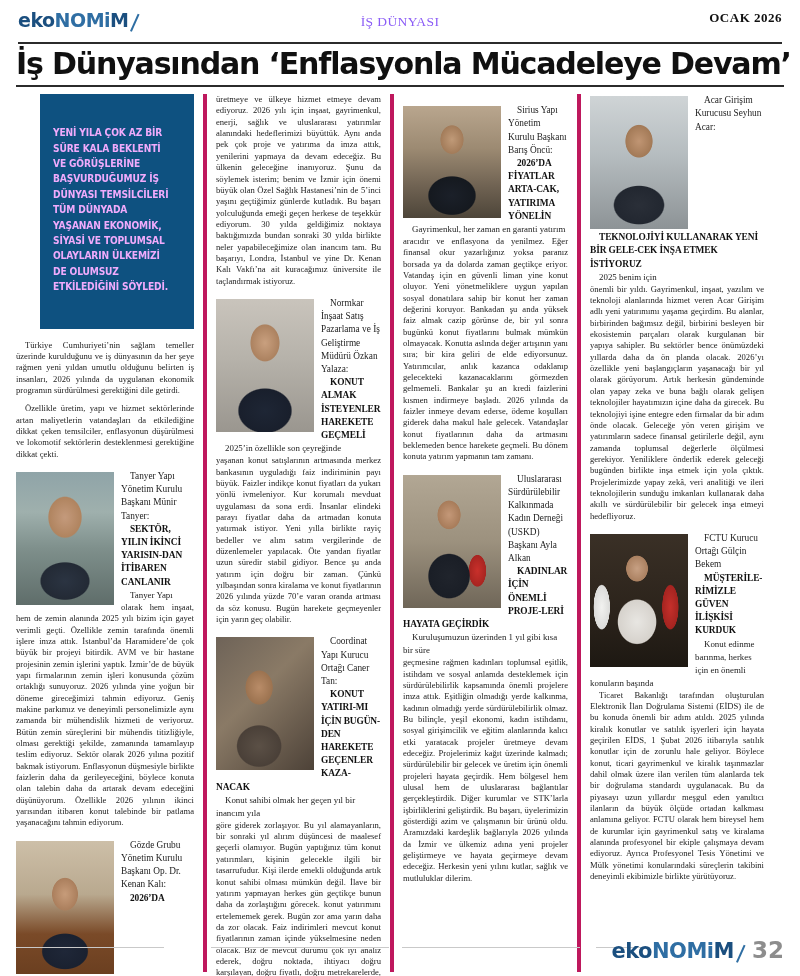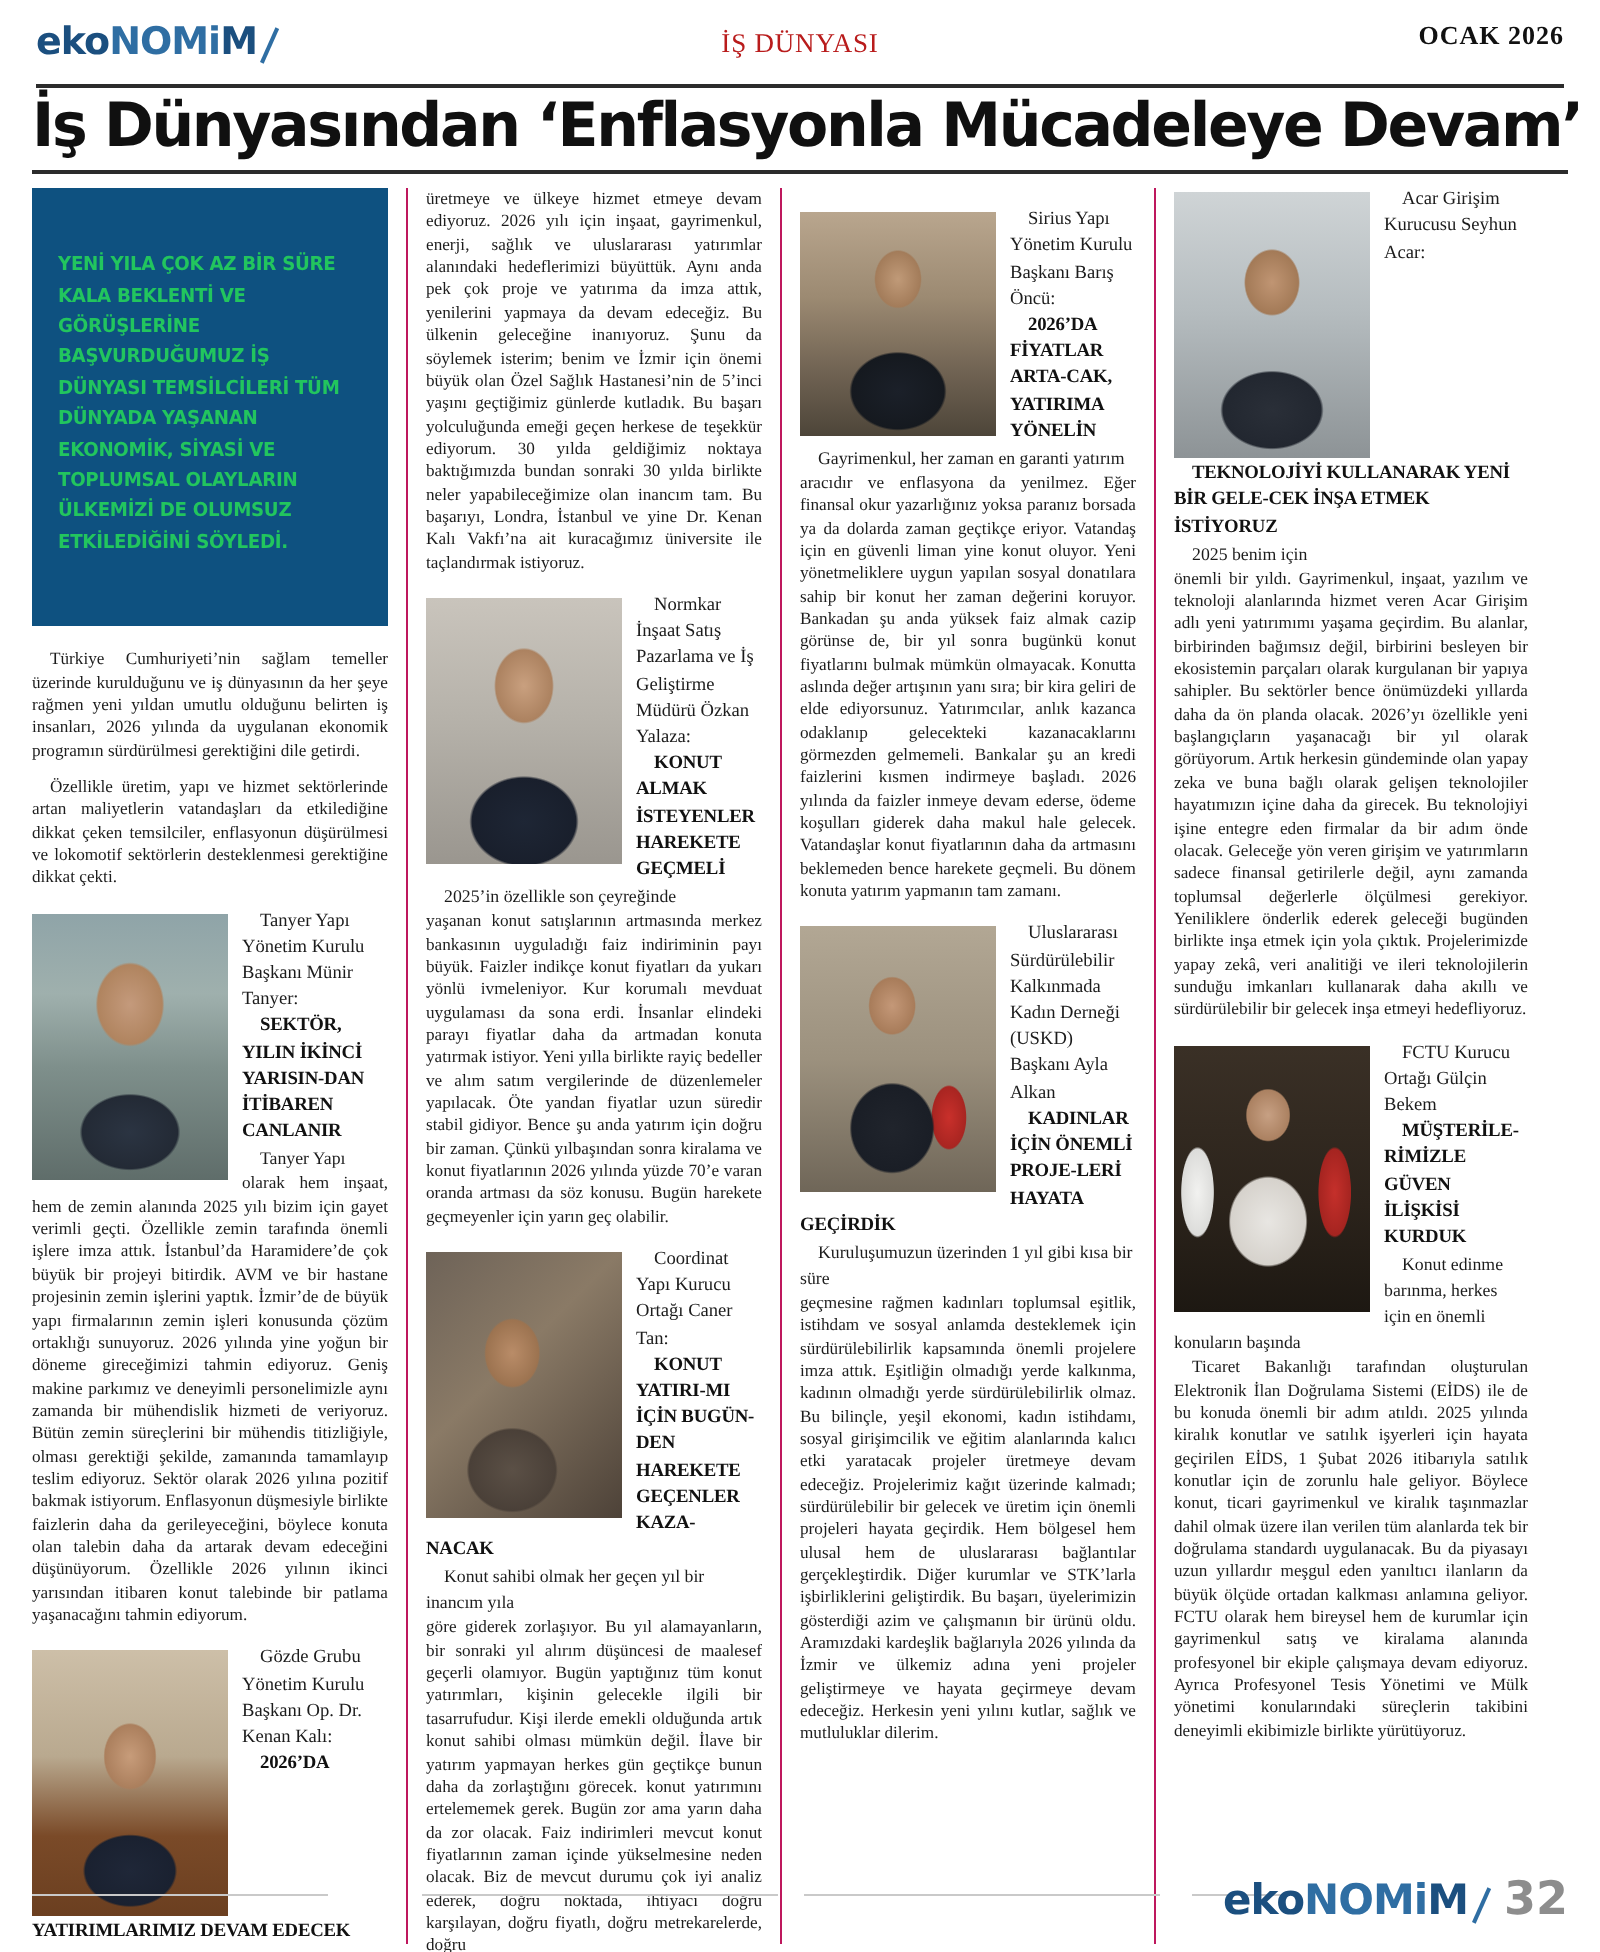"İŞ DÜNYASI" .section-title { color: #b91c1c -> #8b5cf6 }
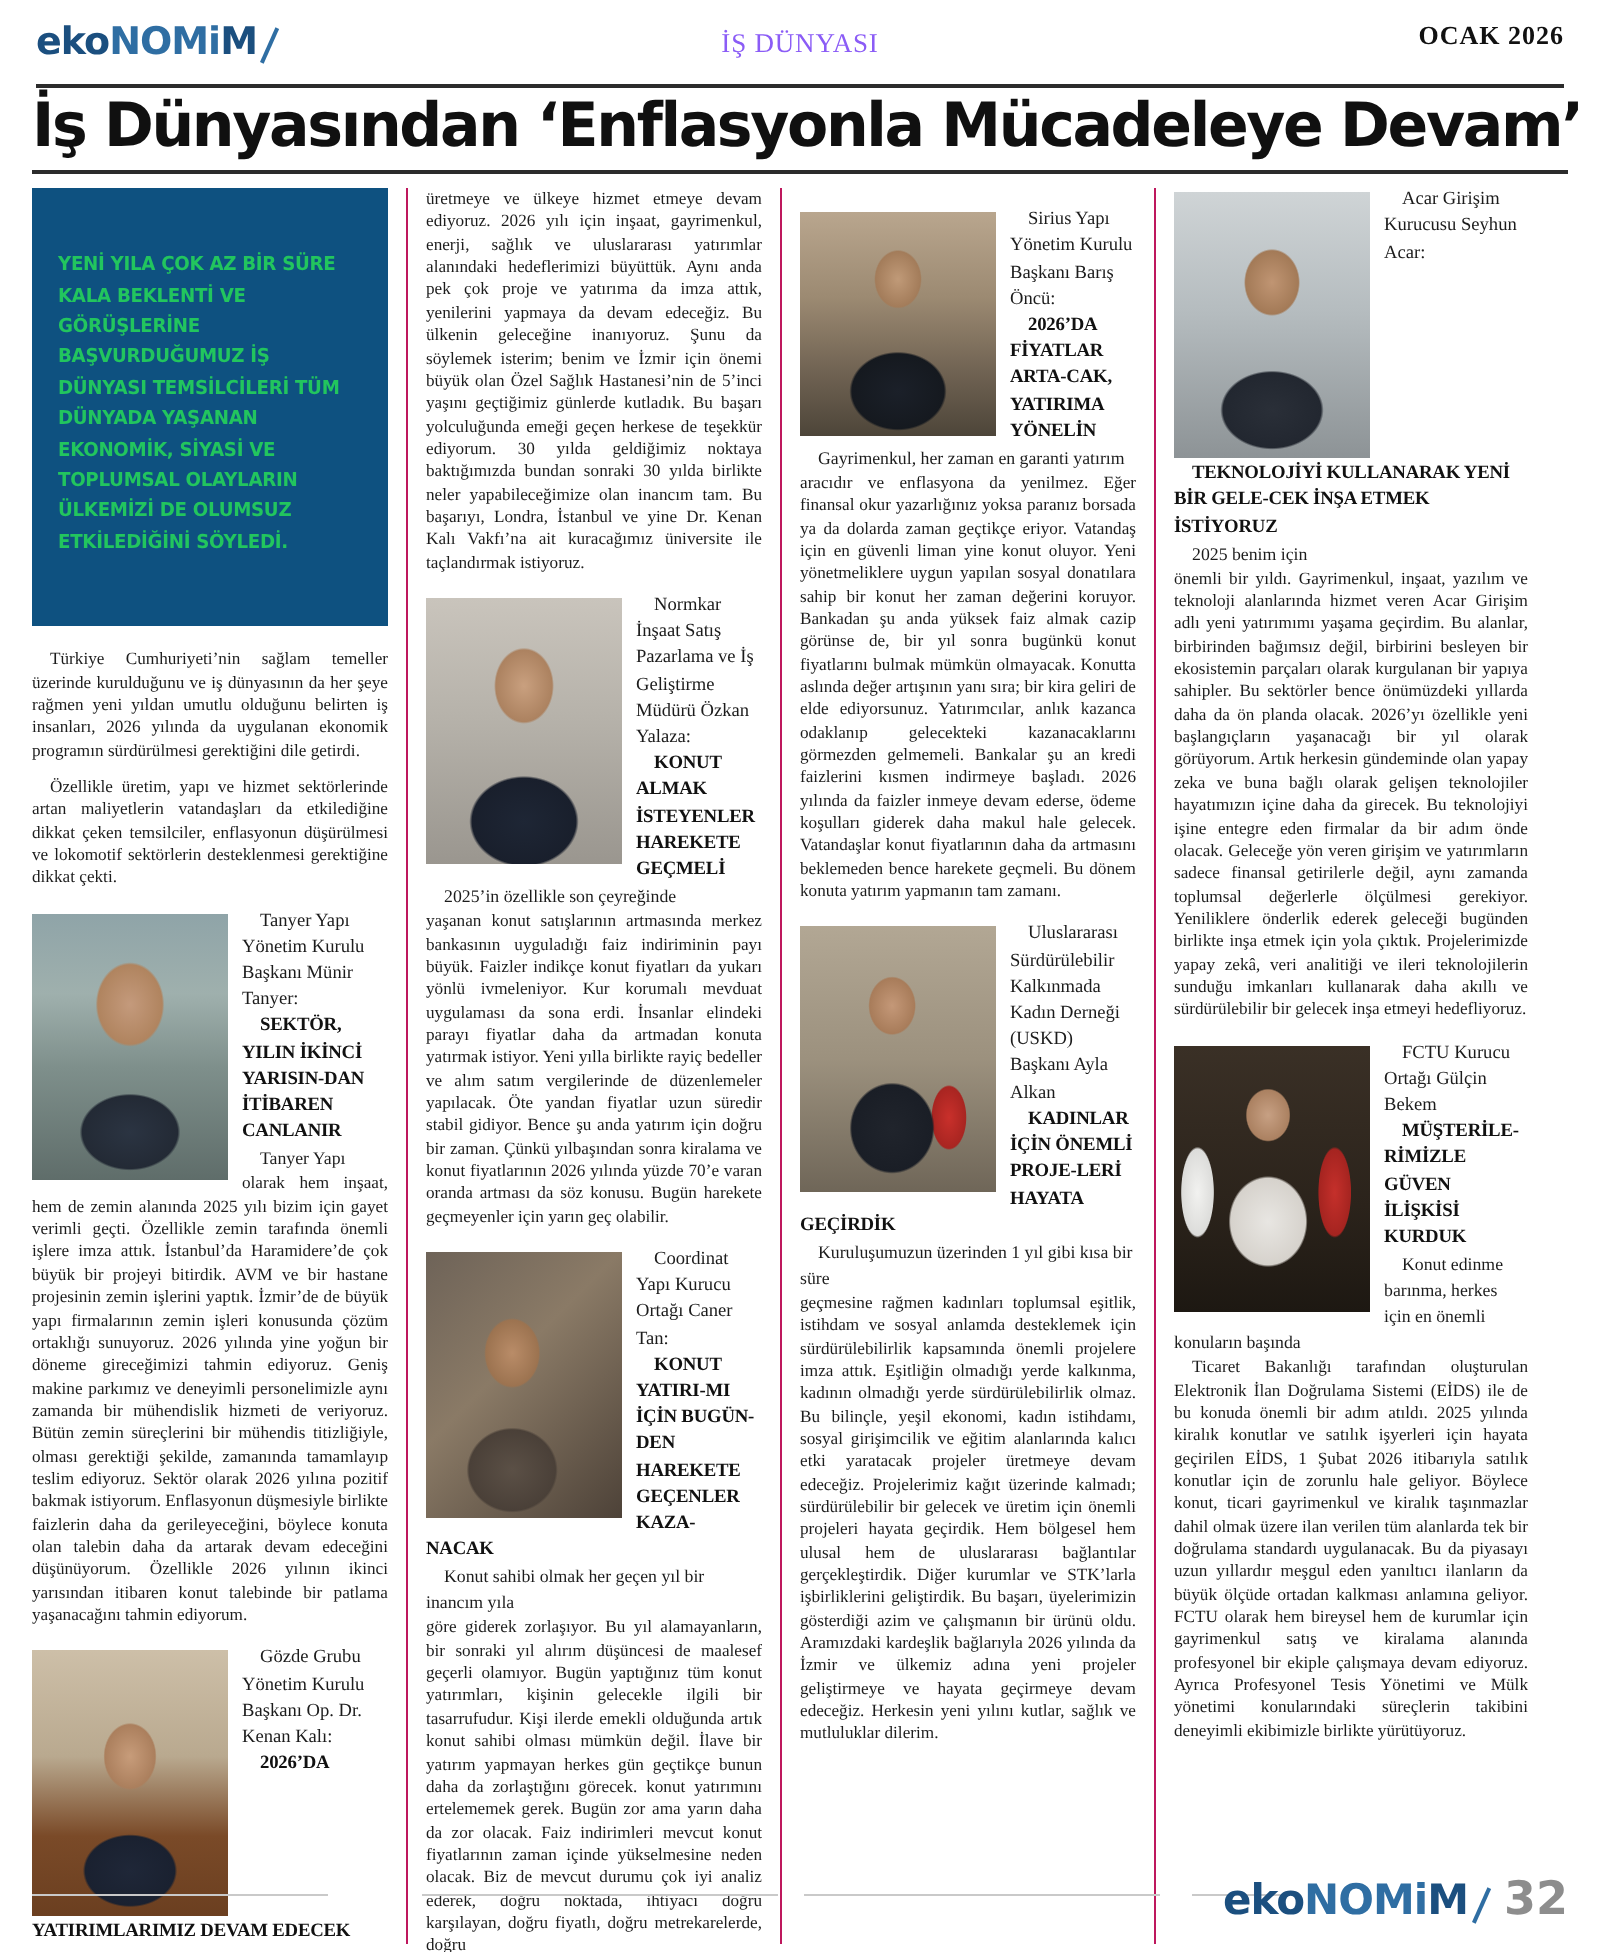"üretmeye ve ülkeye hizmet etmeye" .col + .col { border-left: 1px solid #be185d -> 4px solid #be185d }
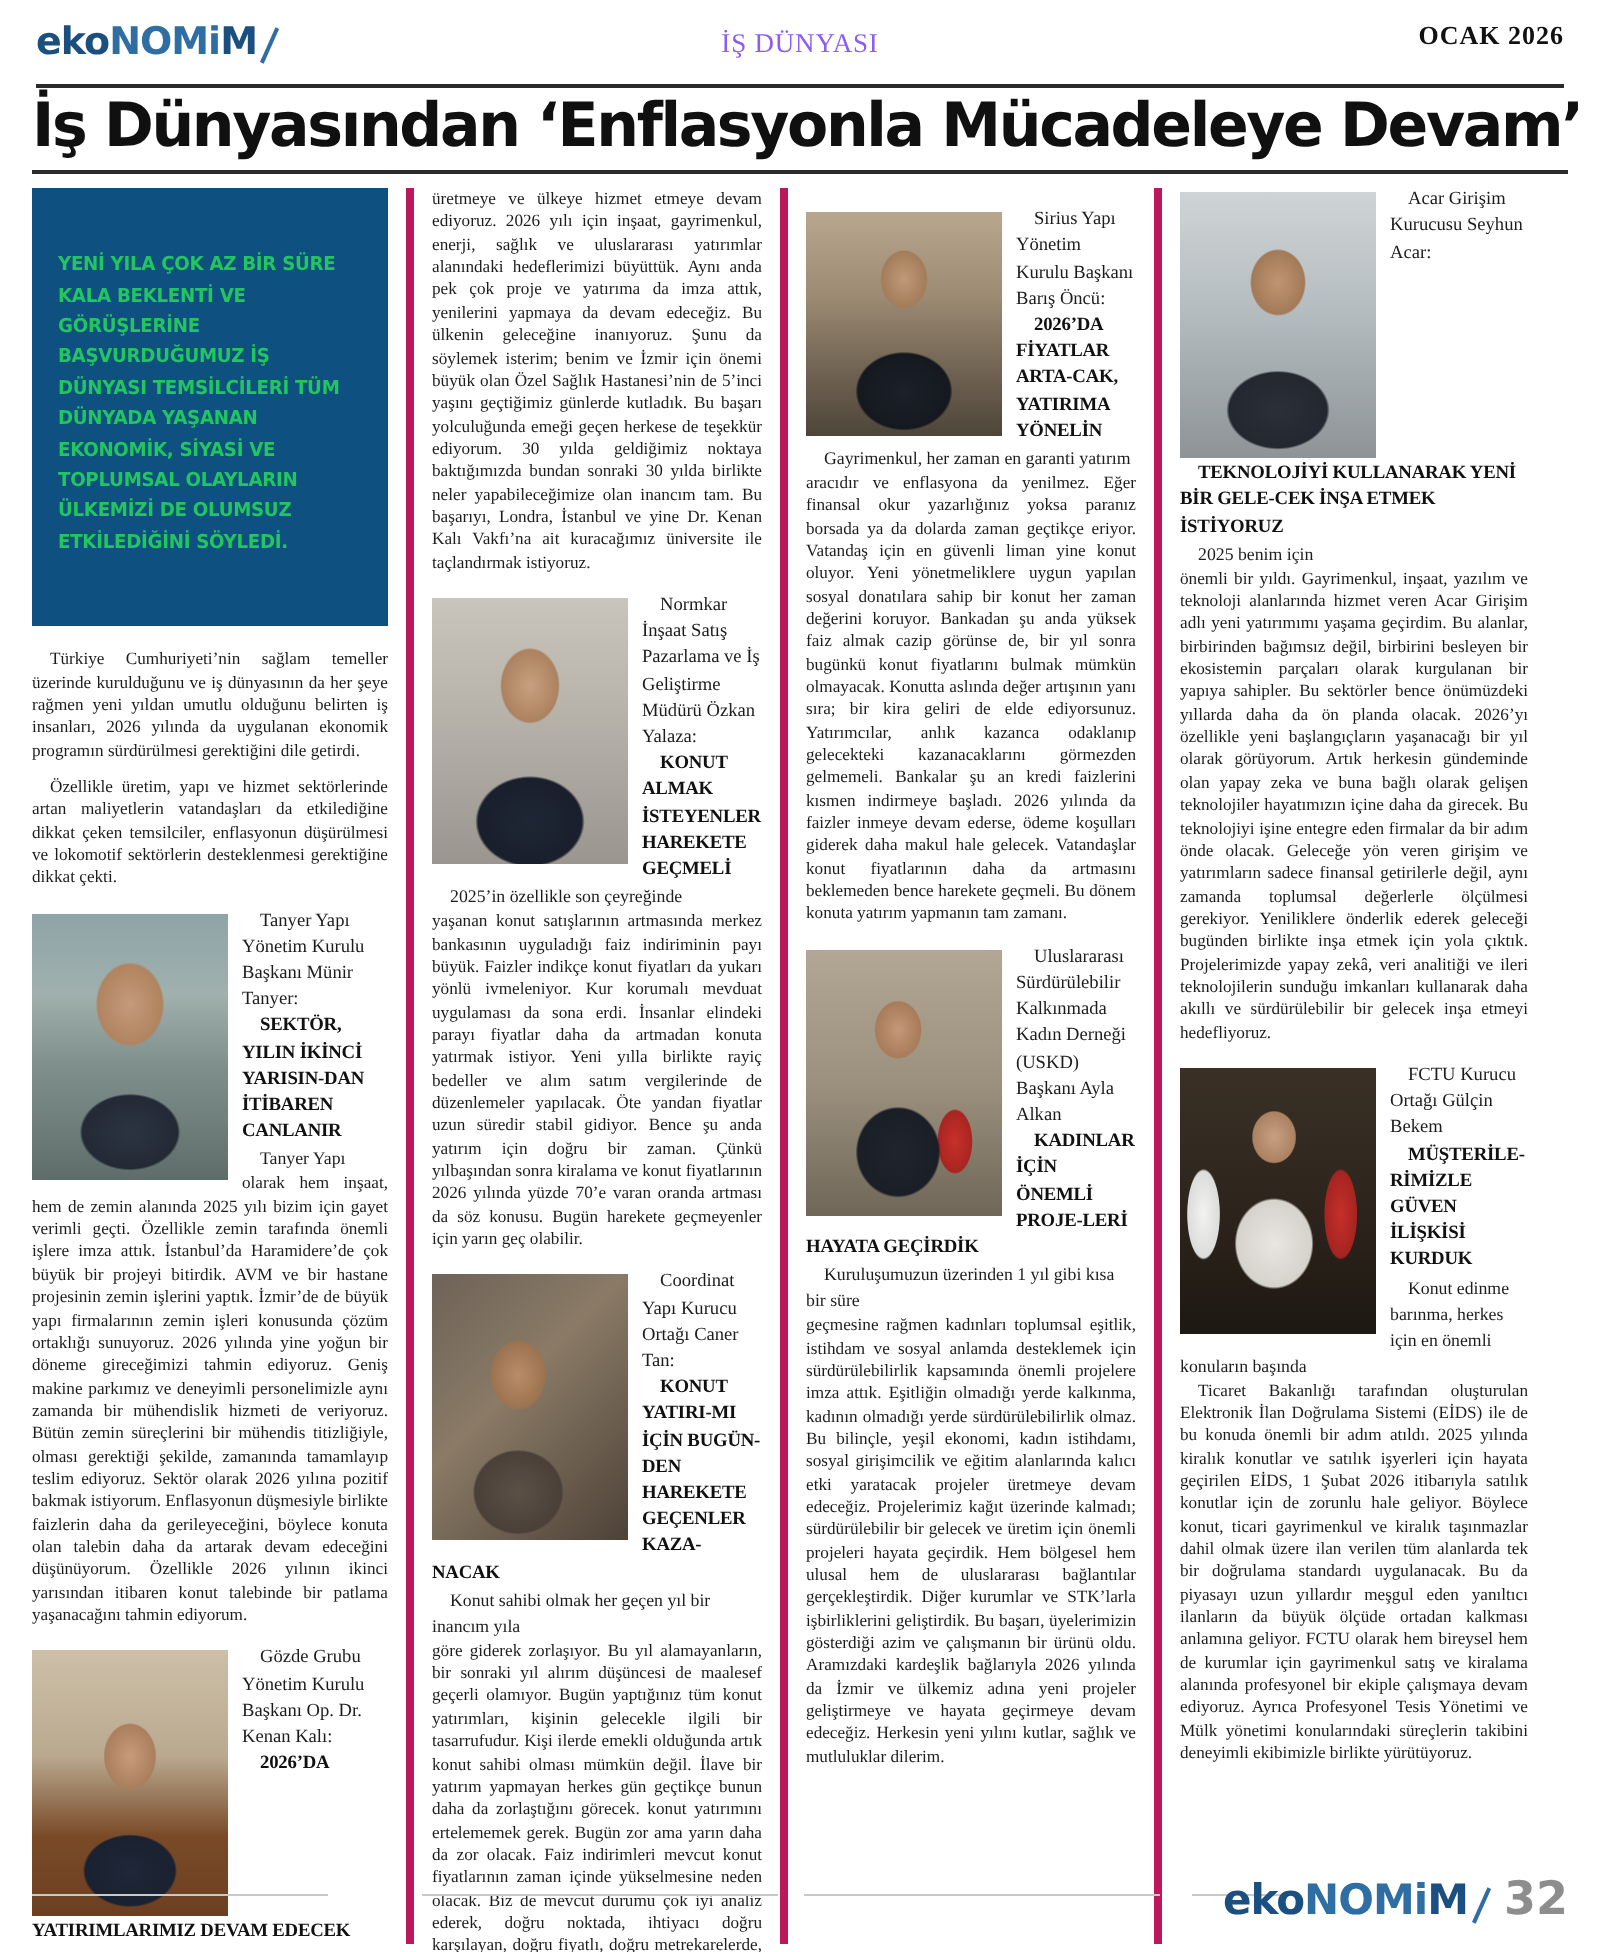"YENİ YILA ÇOK AZ BİR" .lede { color: #22c55e -> #f0abfc; margin-left: none -> 24px }
